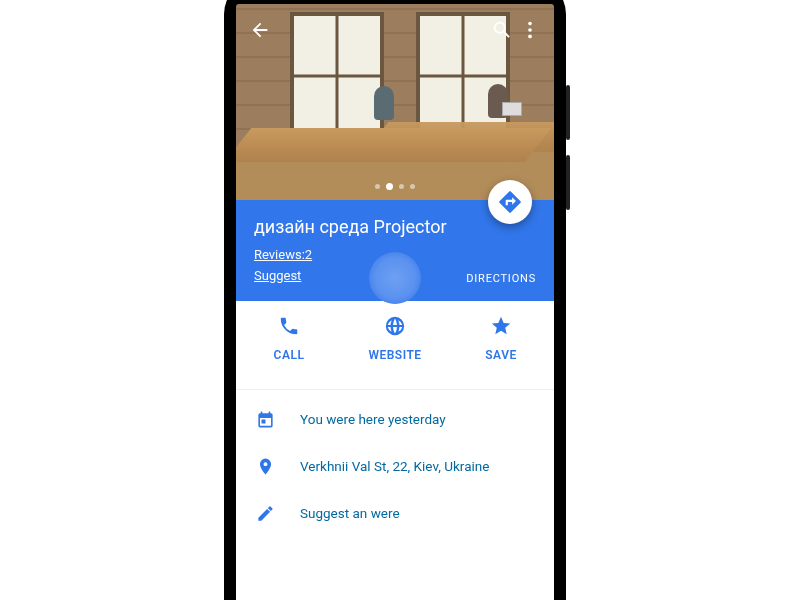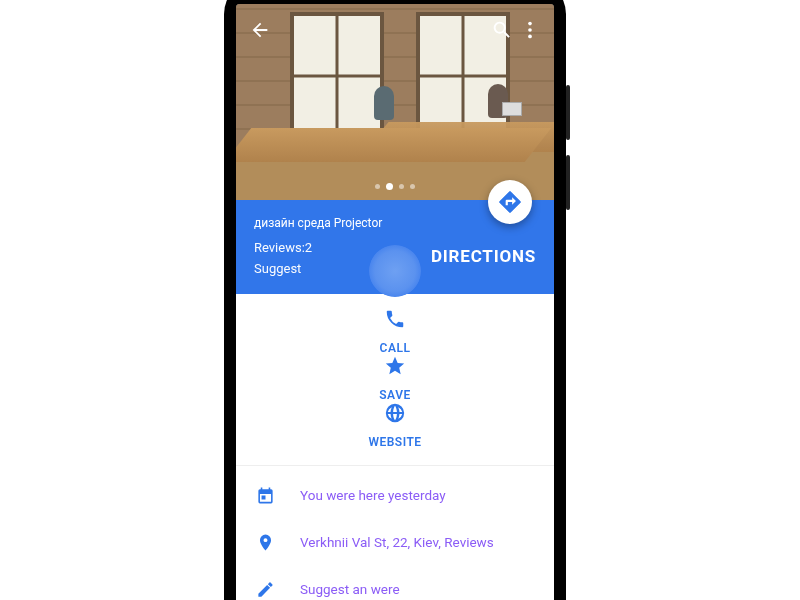"дизайн среда Projector" .title { font-size: 12px -> 18px }
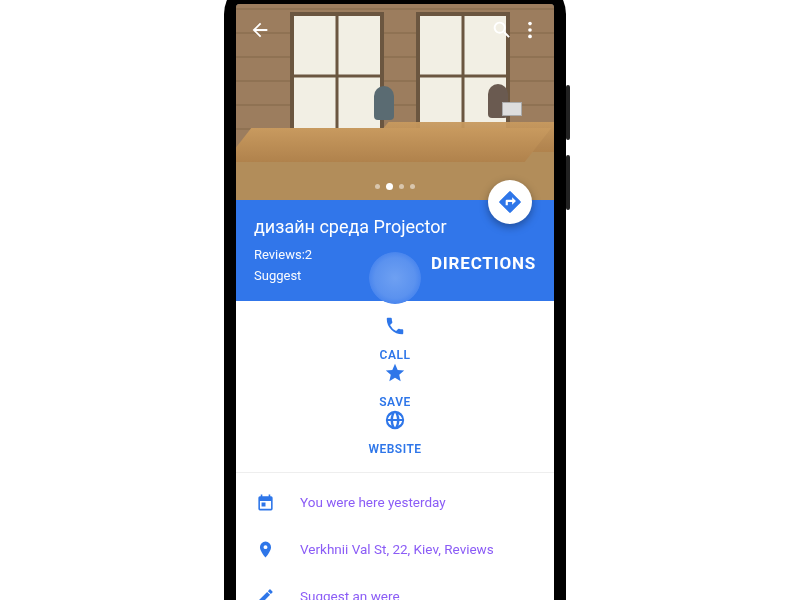"Reviews:2" .meta { text-decoration: none -> underline }
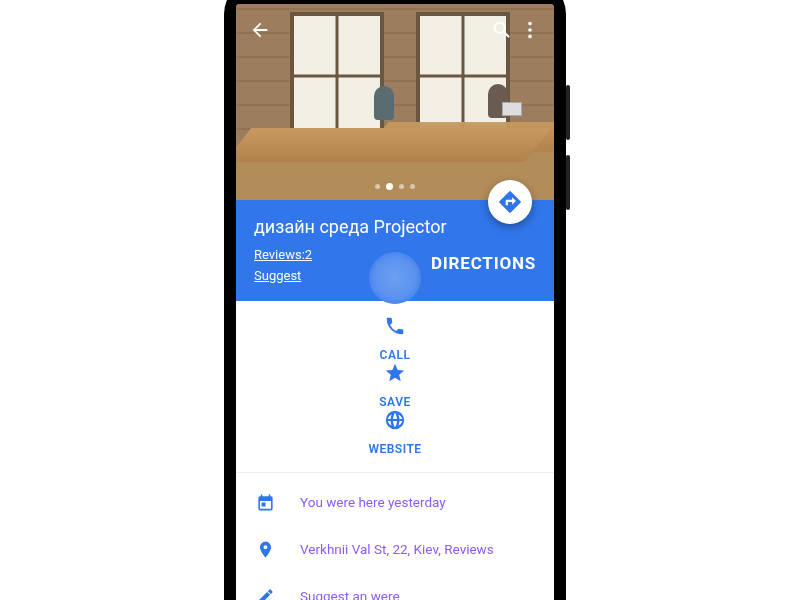"DIRECTIONS" .dirs { bottom: 14px -> 2px; font-size: 17px -> 11px; font-weight: 700 -> 400 }
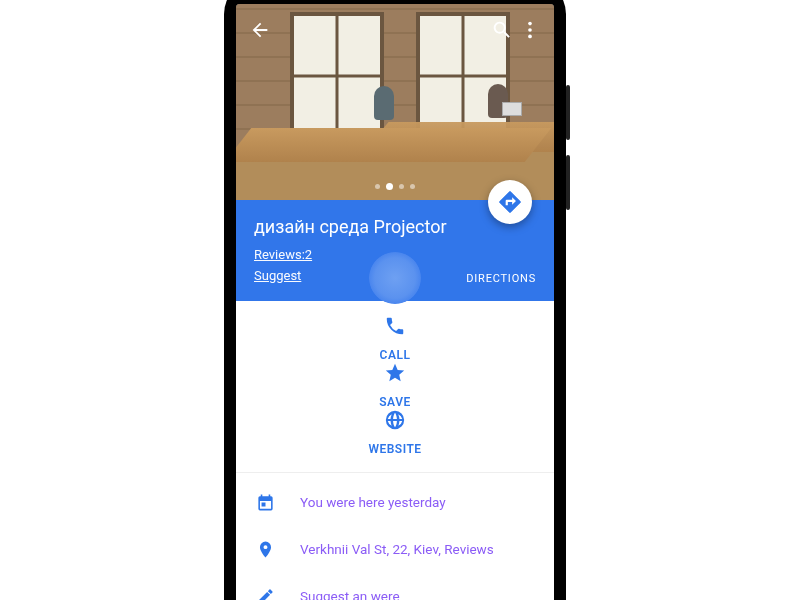"CALL" .actions { flex-direction: column -> none; padding: 14px 0 16px 0 -> 14px 0 27px 0 }
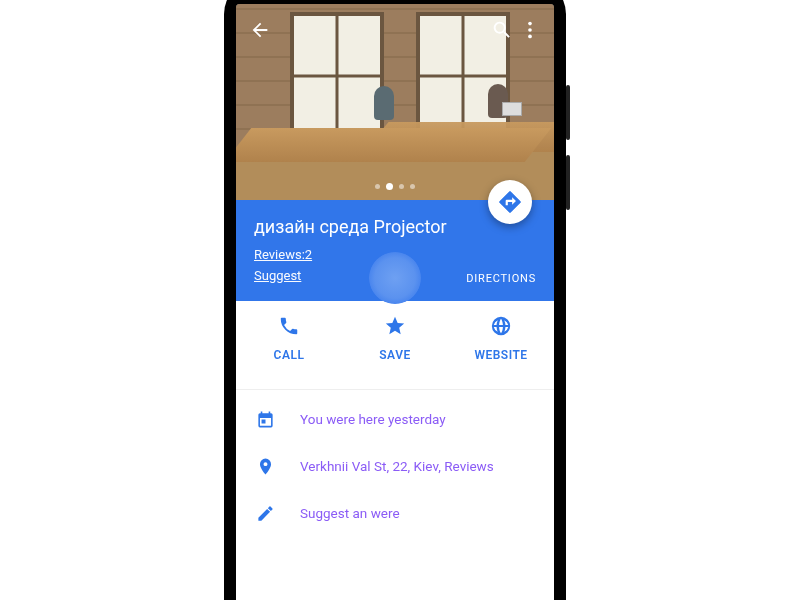"SAVE" div.act { order: before "WEBSITE" -> after "WEBSITE" }
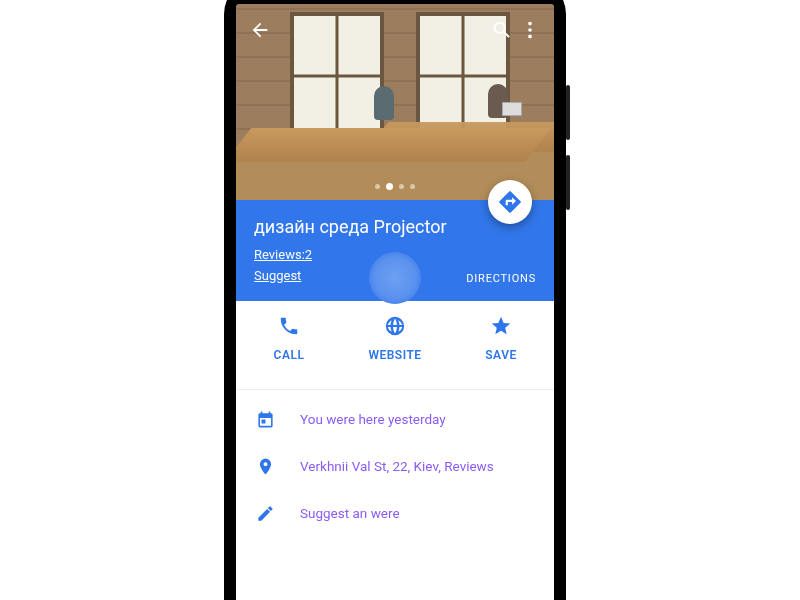"You were here yesterday" .li { color: #8b5cf6 -> #0369a1 }
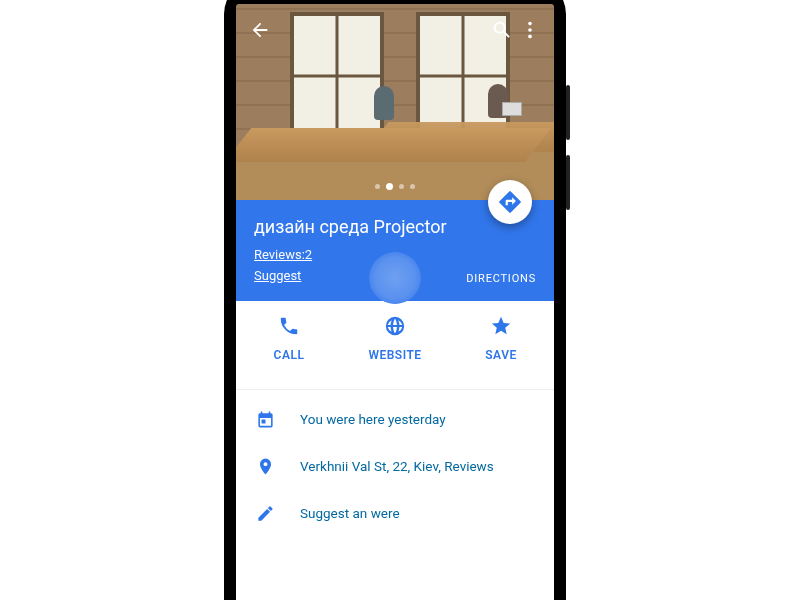"Verkhnii Val St, 22, Kiev," span { text: Reviews -> Ukraine }
